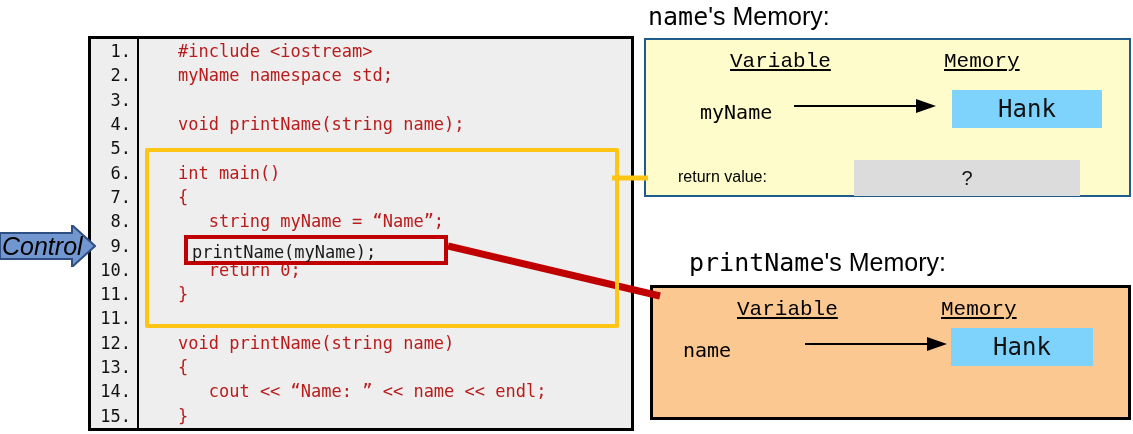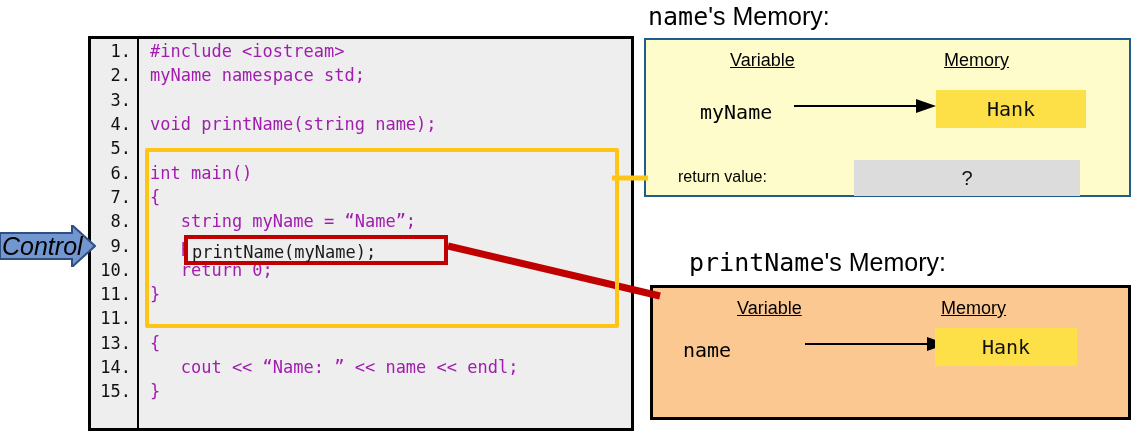"#include <iostream>" .ctext { color: #a21caf -> #b91c1c; margin-left: none -> 28px }
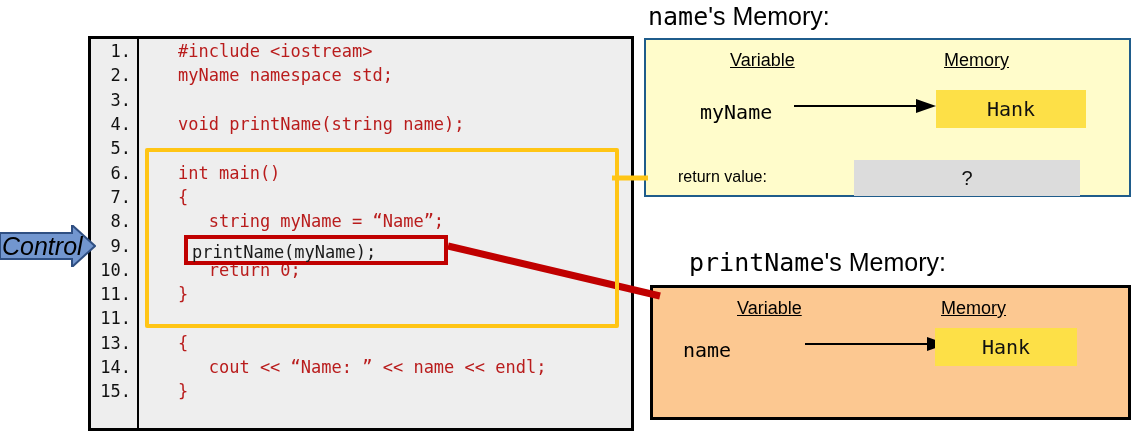"Variable" .hdr { font-family: Liberation Sans, sans-serif -> Liberation Mono, monospace; font-size: 18px -> 21px }
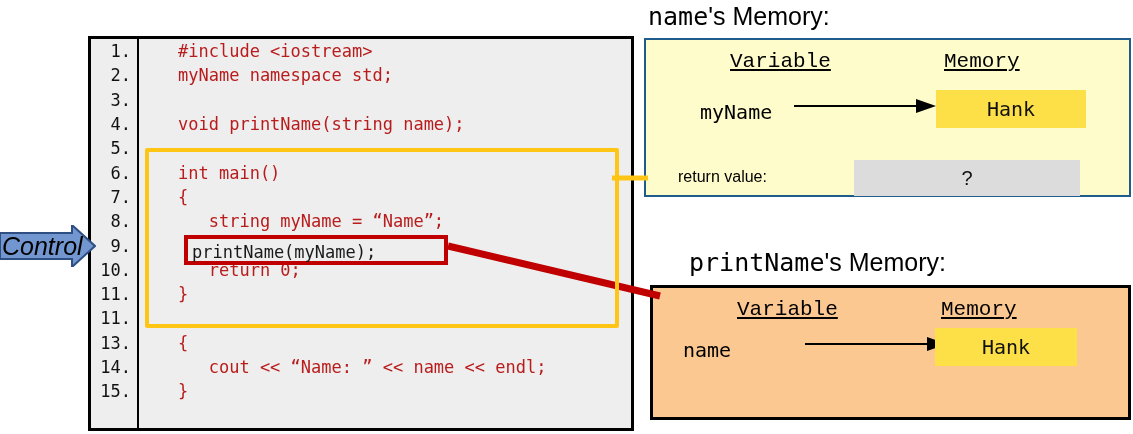"Hank" .membox { background: #fde047 -> #7dd3fc; font-size: 20px -> 24px; margin-left: none -> 16px }
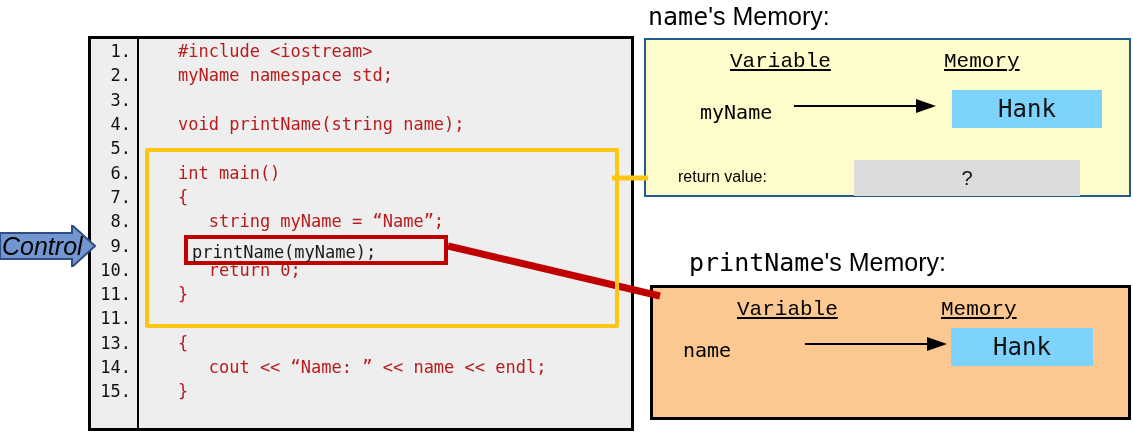"12." div.code-row { html: none -> <div><span>12.</span><span>void printName(string name)</span></div> }
